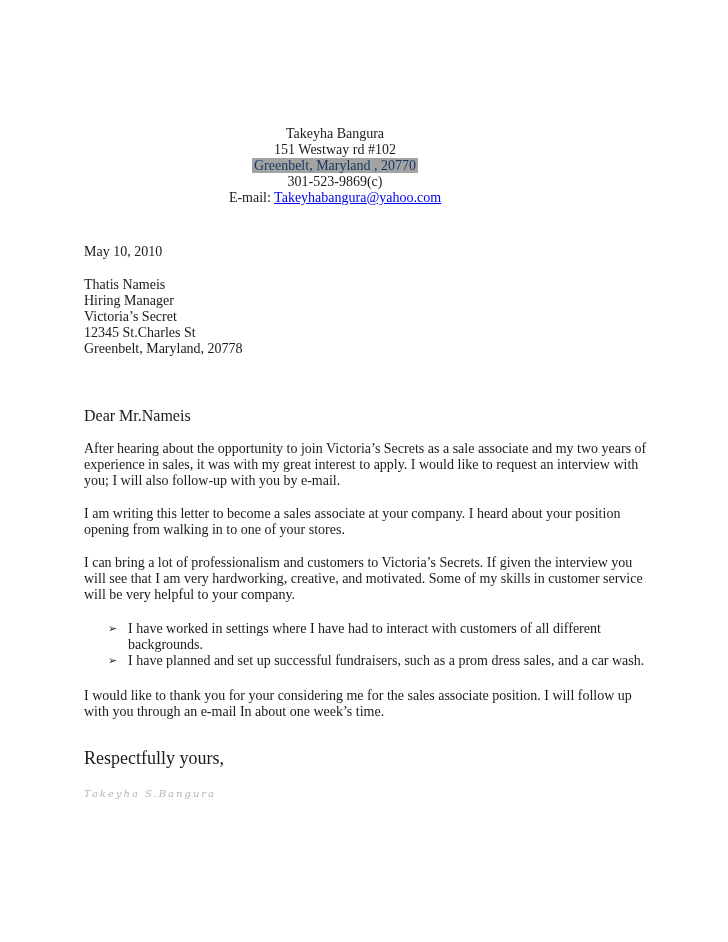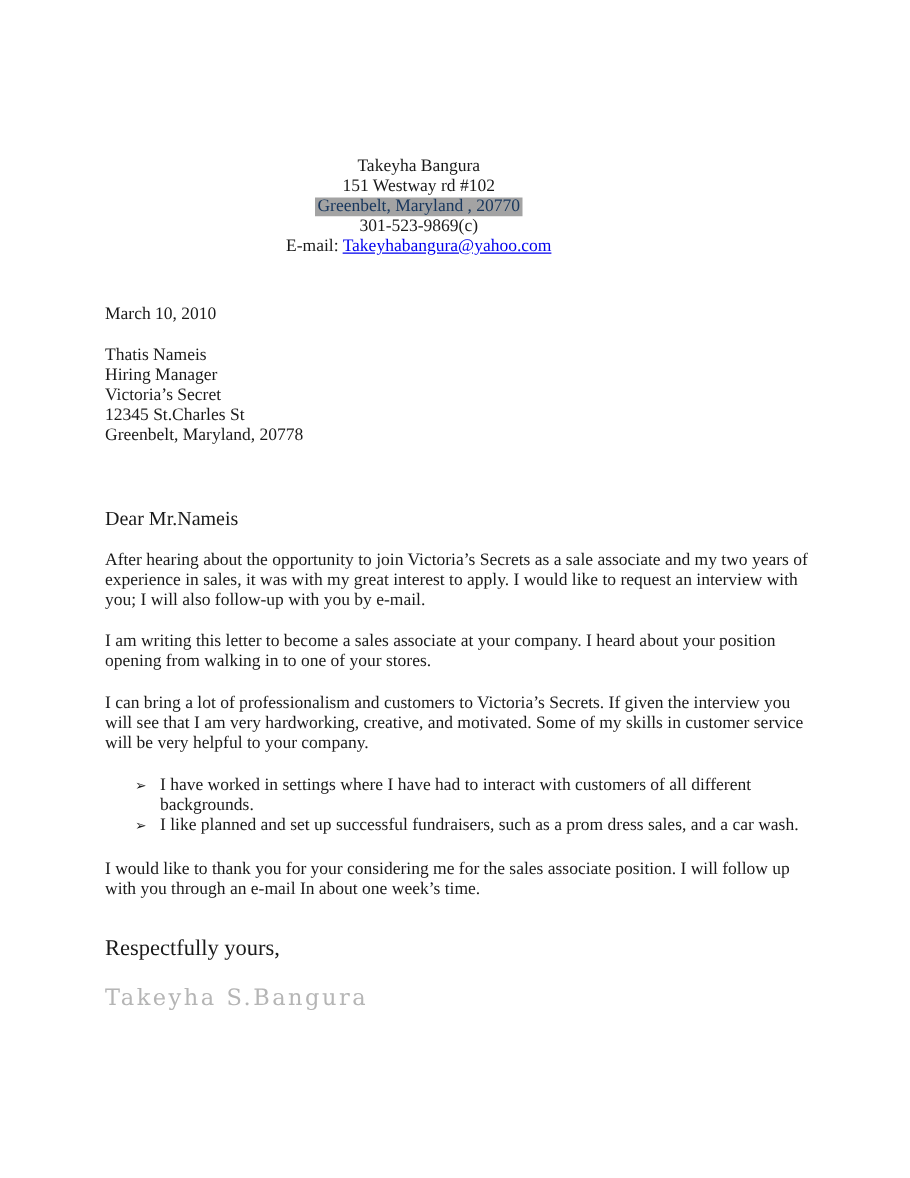"March 10, 2010" div.date { text: March -> May }
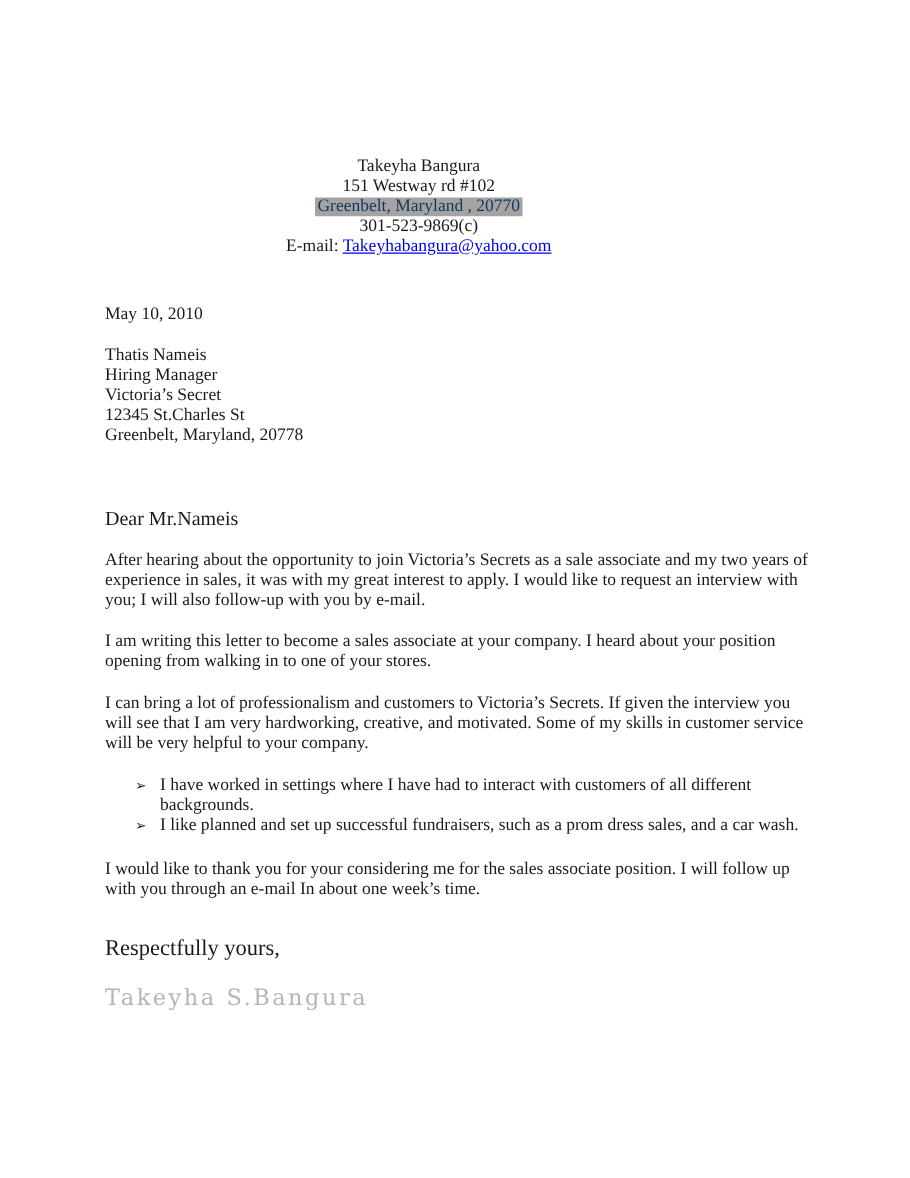"I like planned and set" span { text: like -> have }
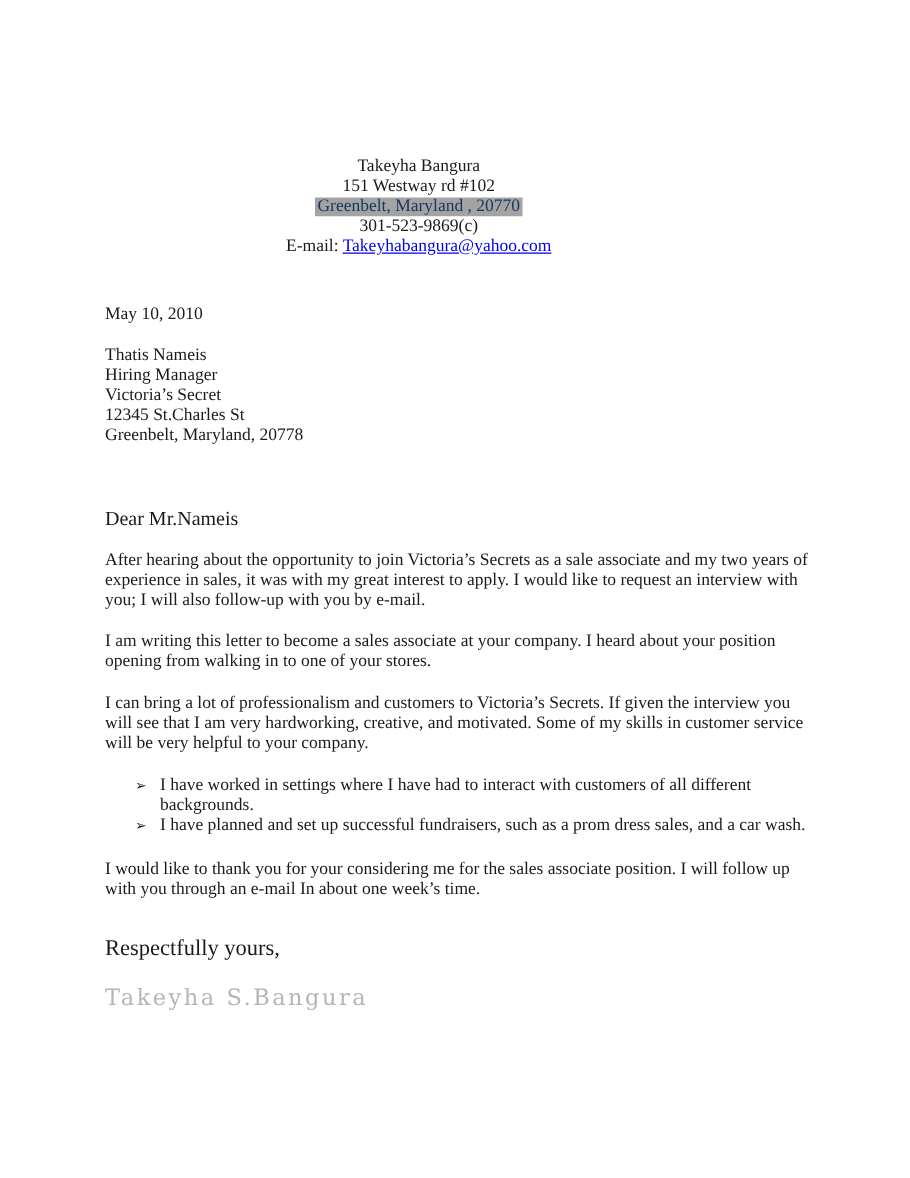"Takeyha S.Bangura" .signature { font-size: 18px -> 10px; font-style: none -> italic }
